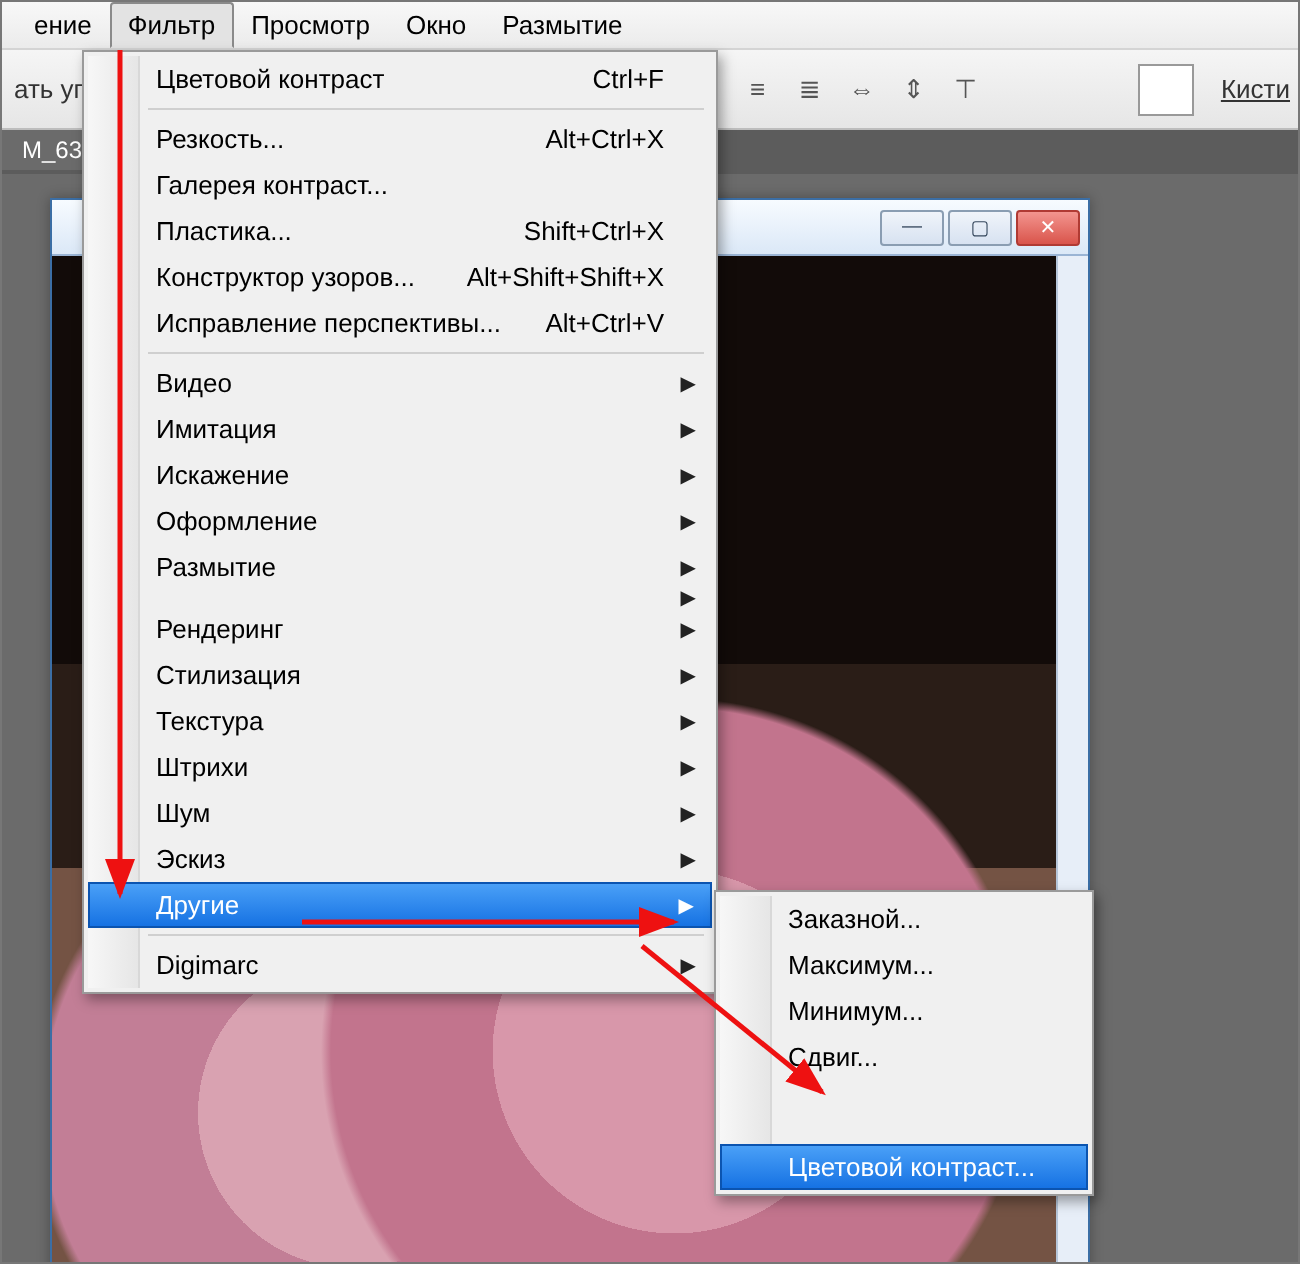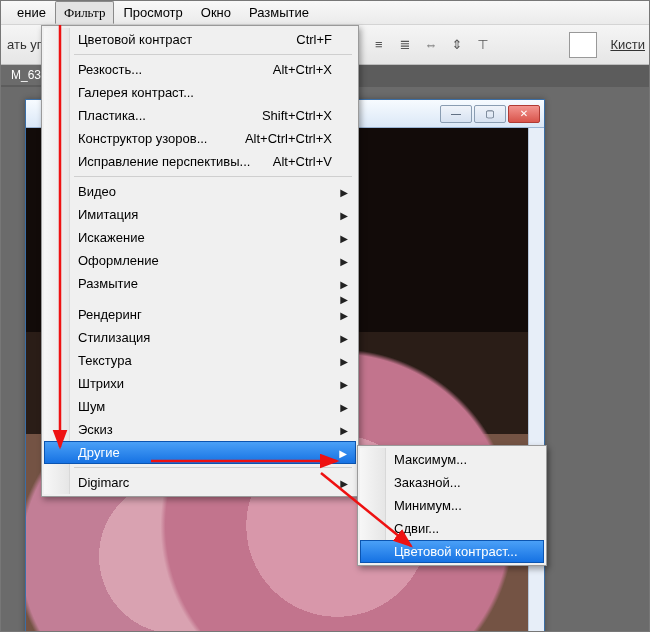"Фильтр" .menubar .menu-item.pressed { font-family: Liberation Serif, serif -> none }
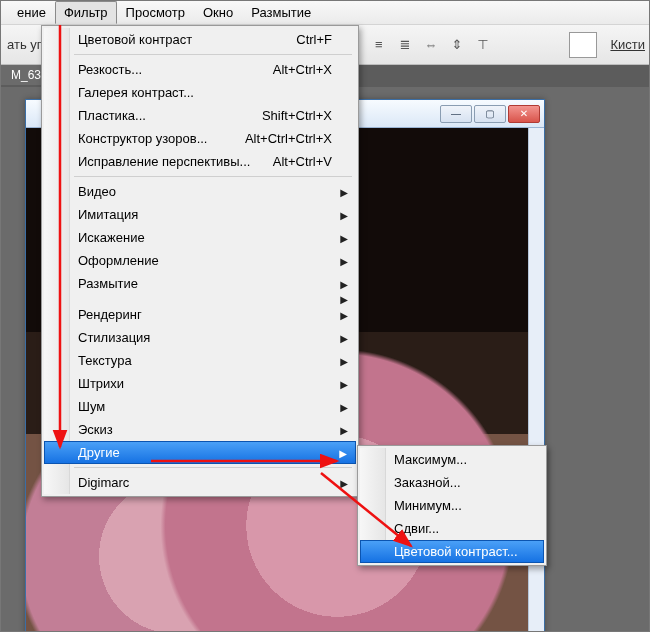"Alt+Ctrl+Ctrl+X" span.shortcut { text: Alt+Ctrl+Ctrl+X -> Alt+Shift+Shift+X }
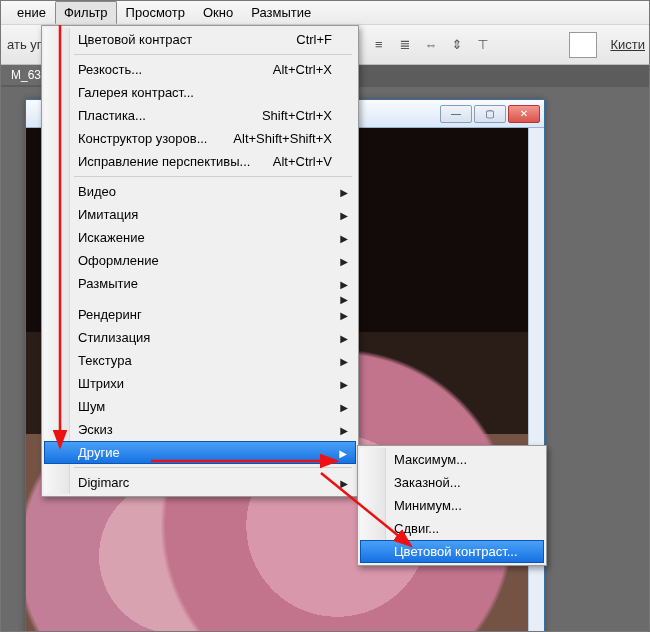"Максимум..." div.dd-item { order: before "Заказной..." -> after "Заказной..." }
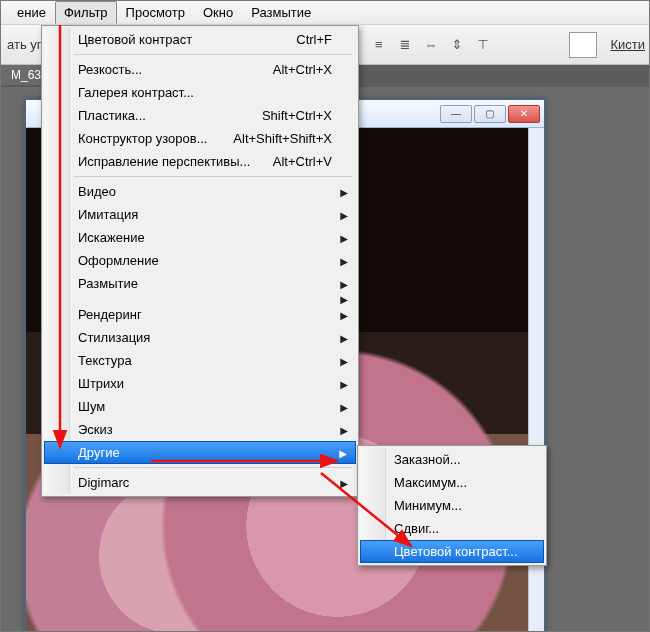"Цветовой контраст..." .submenu .dd-item.highlight { margin-top: none -> 32px }
